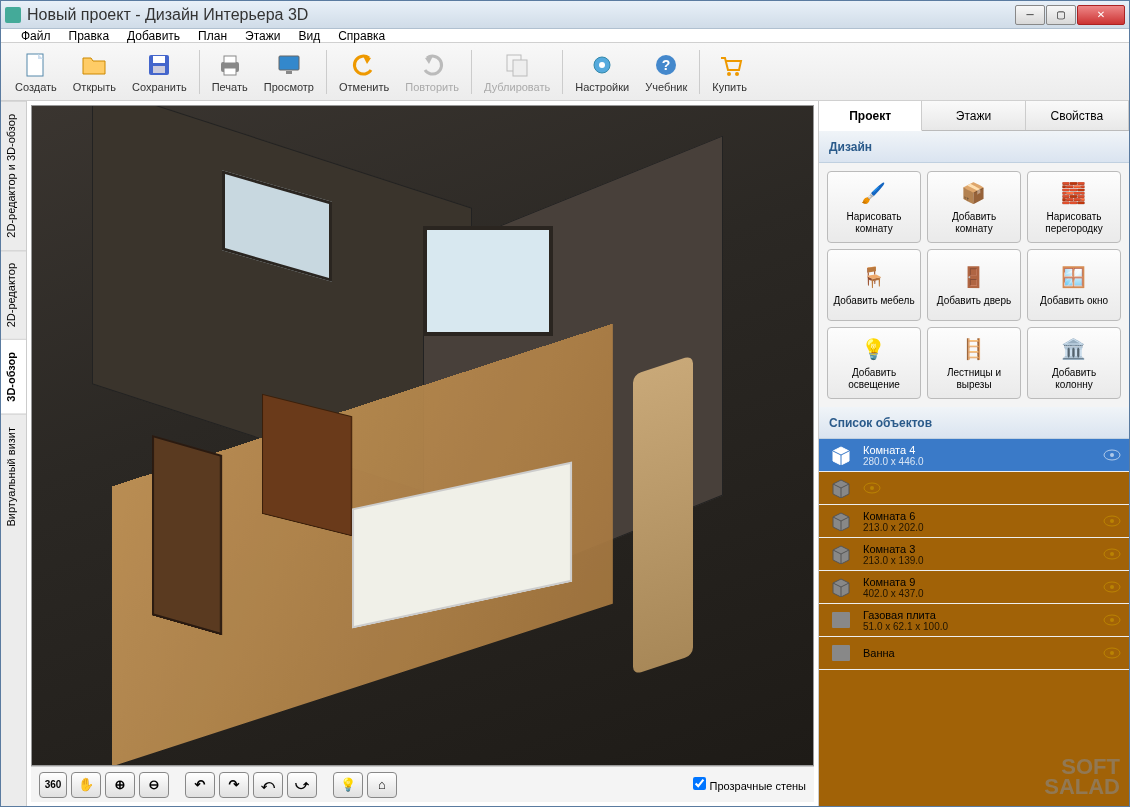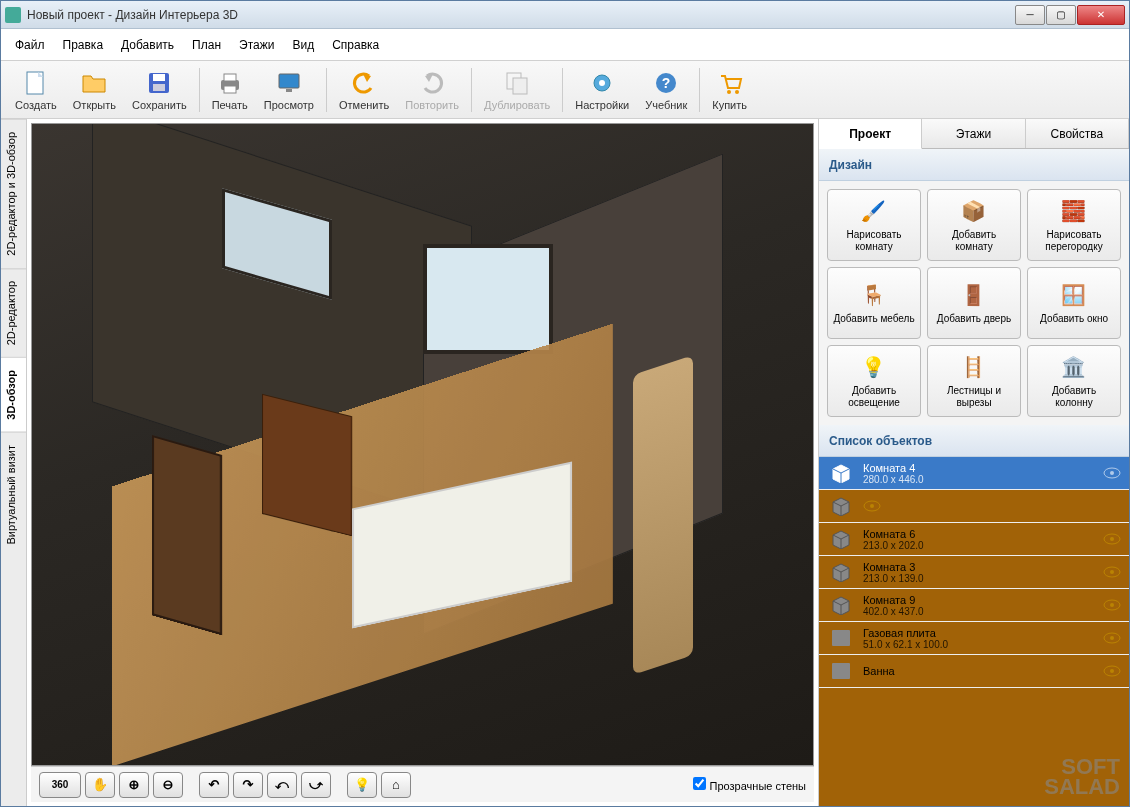"Новый проект - Дизайн Интерьера" .titlebar-text { font-size: 12px -> 16px }
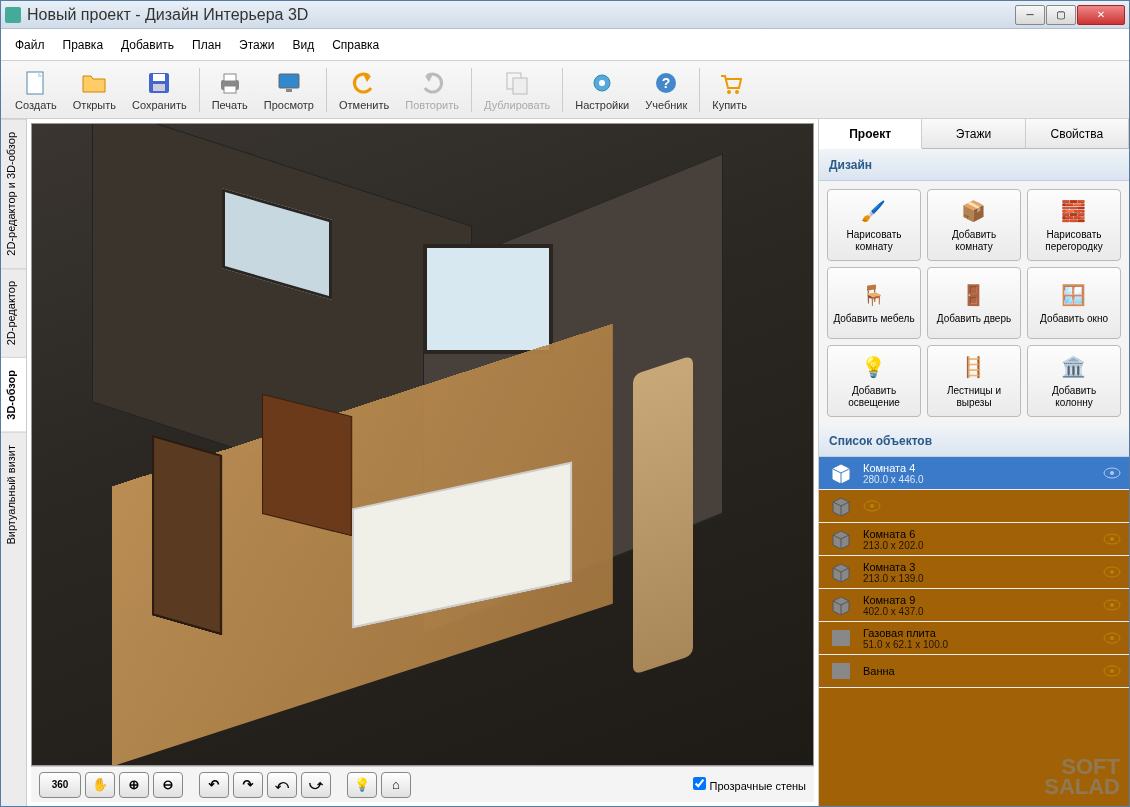"Файл" .menubar { height: 32px -> 14px; padding: 0 6px -> 0 12px }
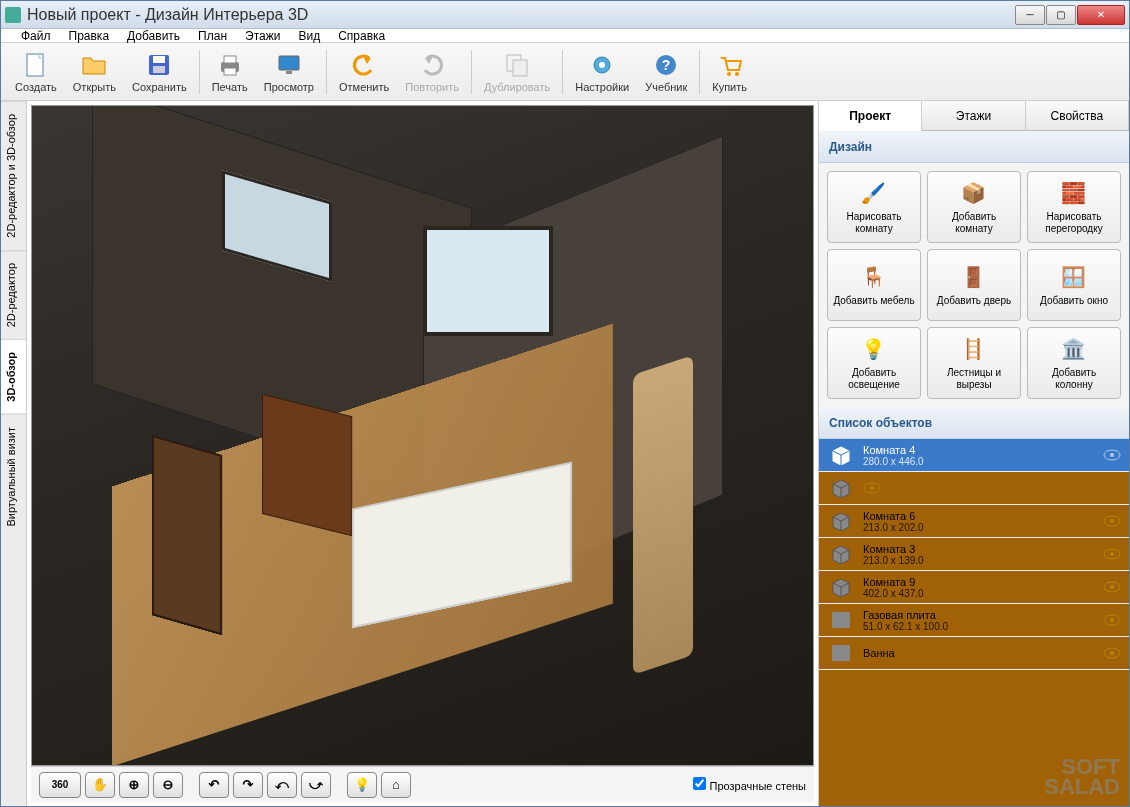"360" .view-btn.wide { width: 42px -> 28px }
